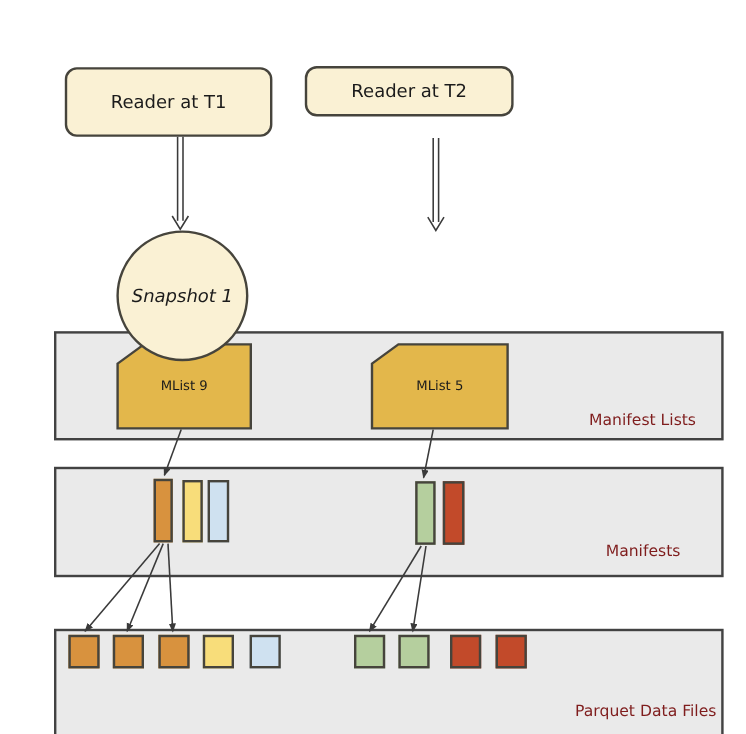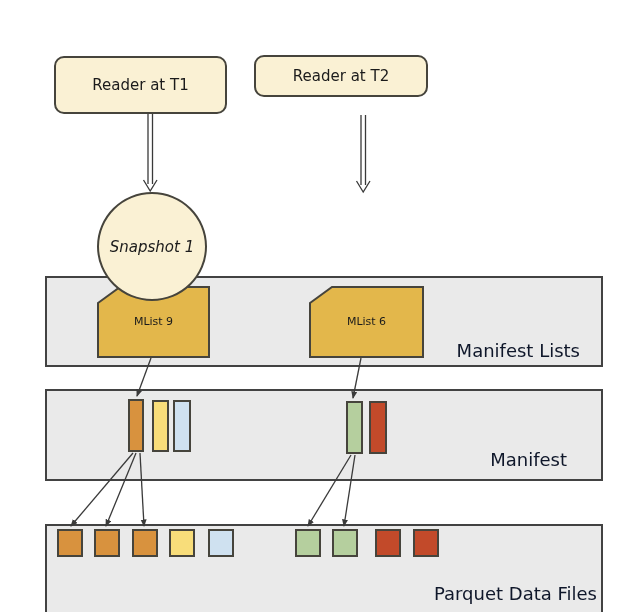"MList 6" div.mlist-label { text: 6 -> 5 }
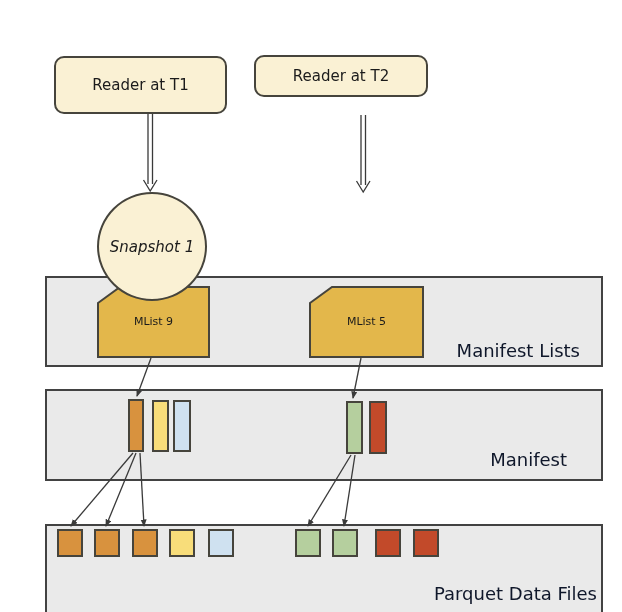"Manifest Lists" .band-label { color: #0f172a -> #7f1d1d; font-size: 18px -> 13px }
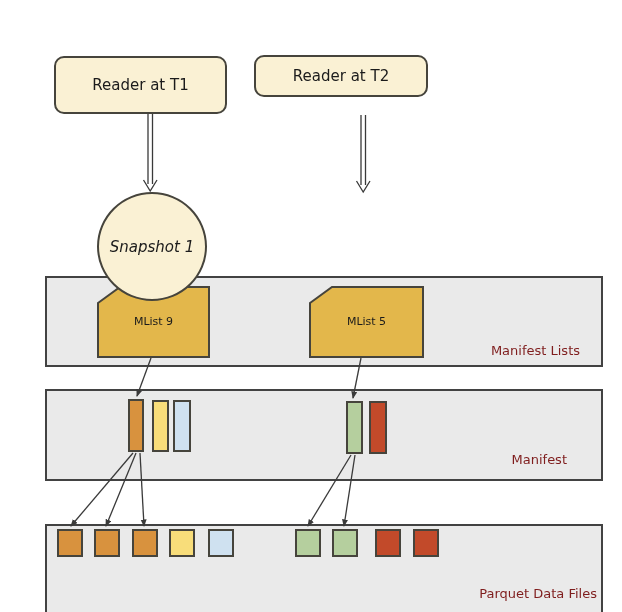"Manifest" span.band-label { text: Manifest -> Manifests }
